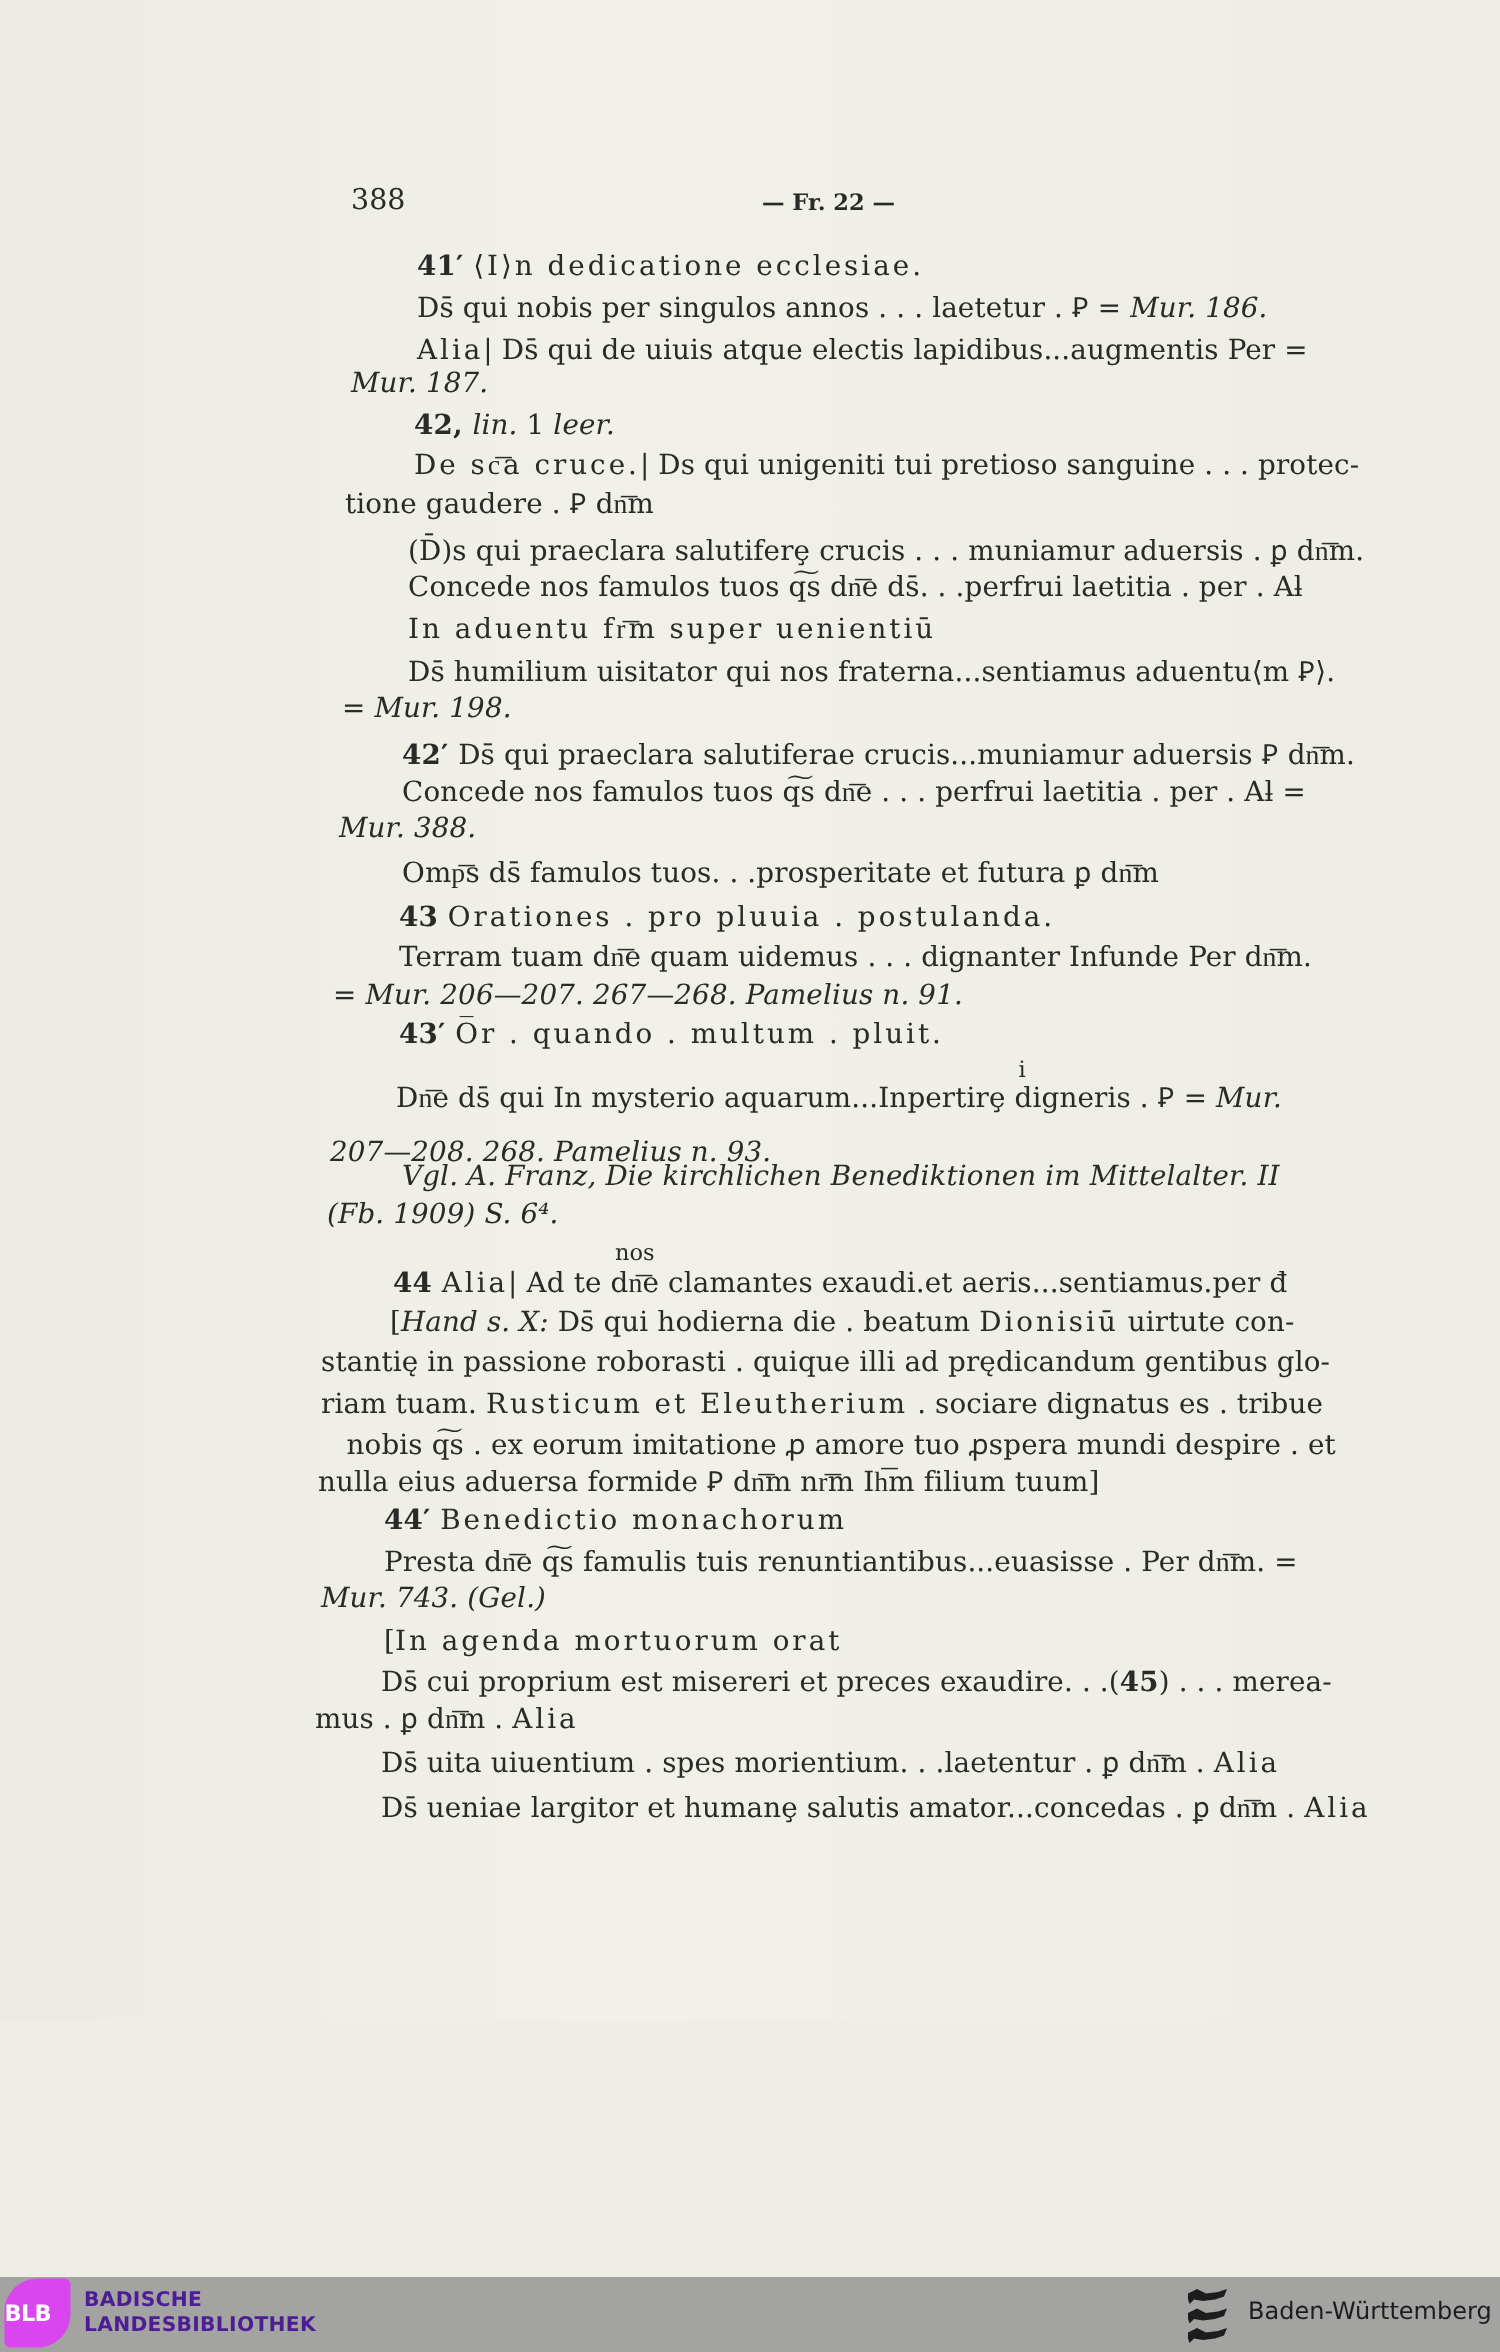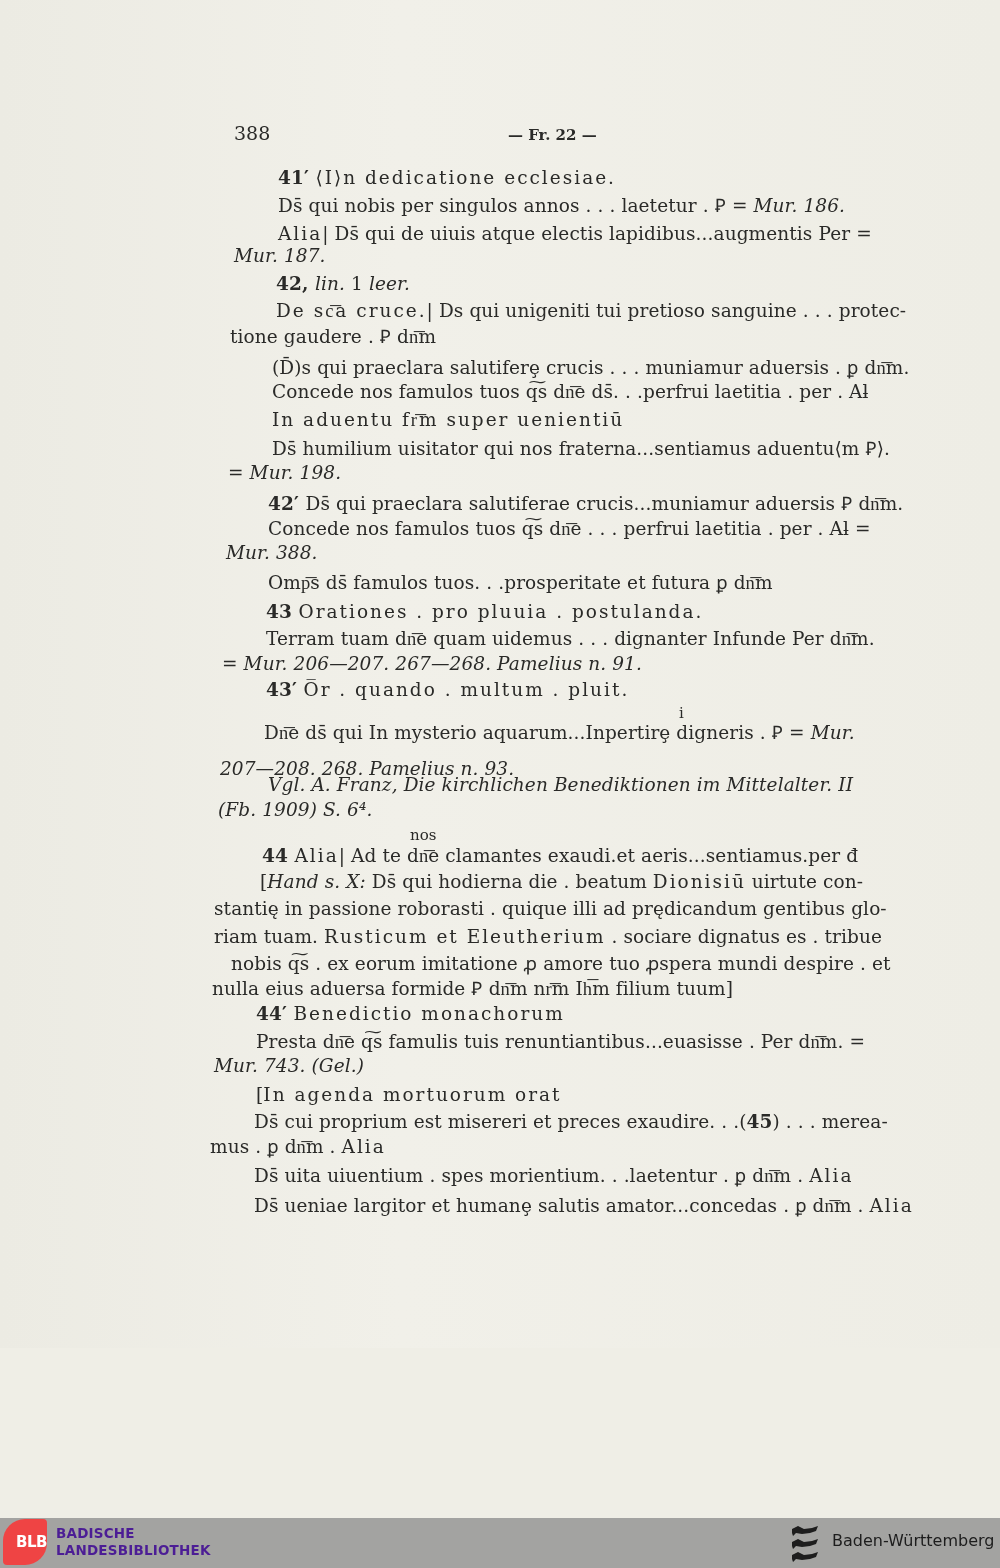"BLB" .blb-badge { background: #ef4444 -> #d946ef; text-align: right -> left }
